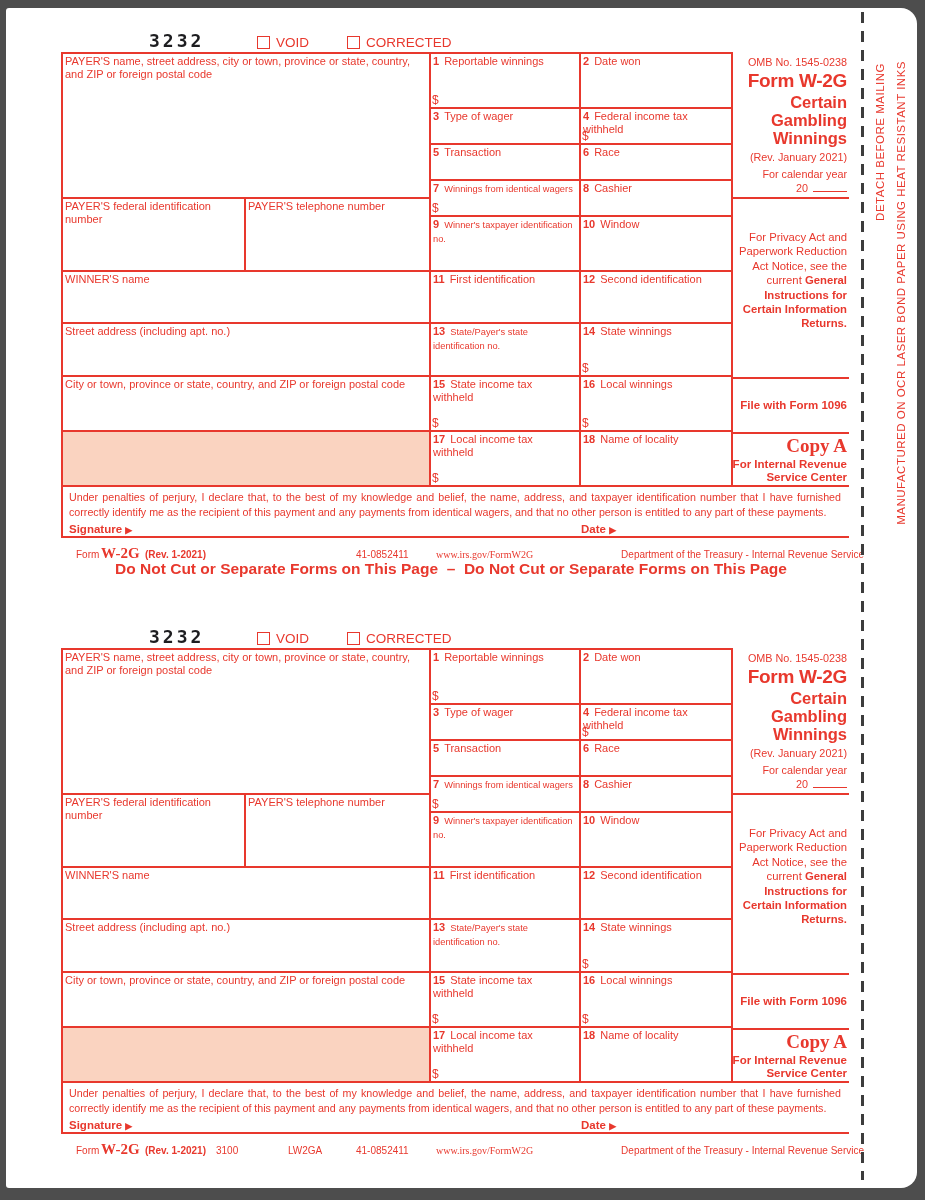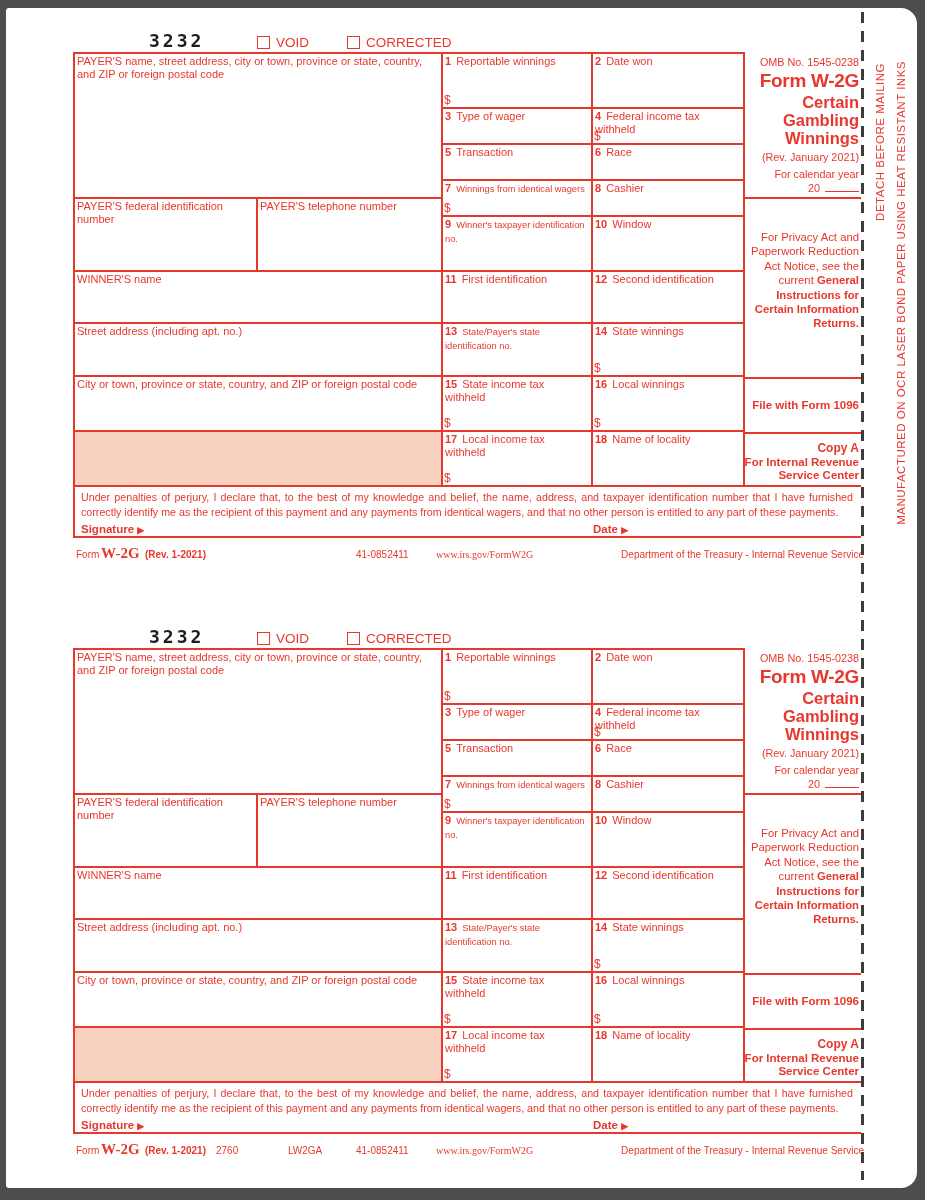"PAYER'S name, street address, city" .form-table { left: 16px -> 4px }
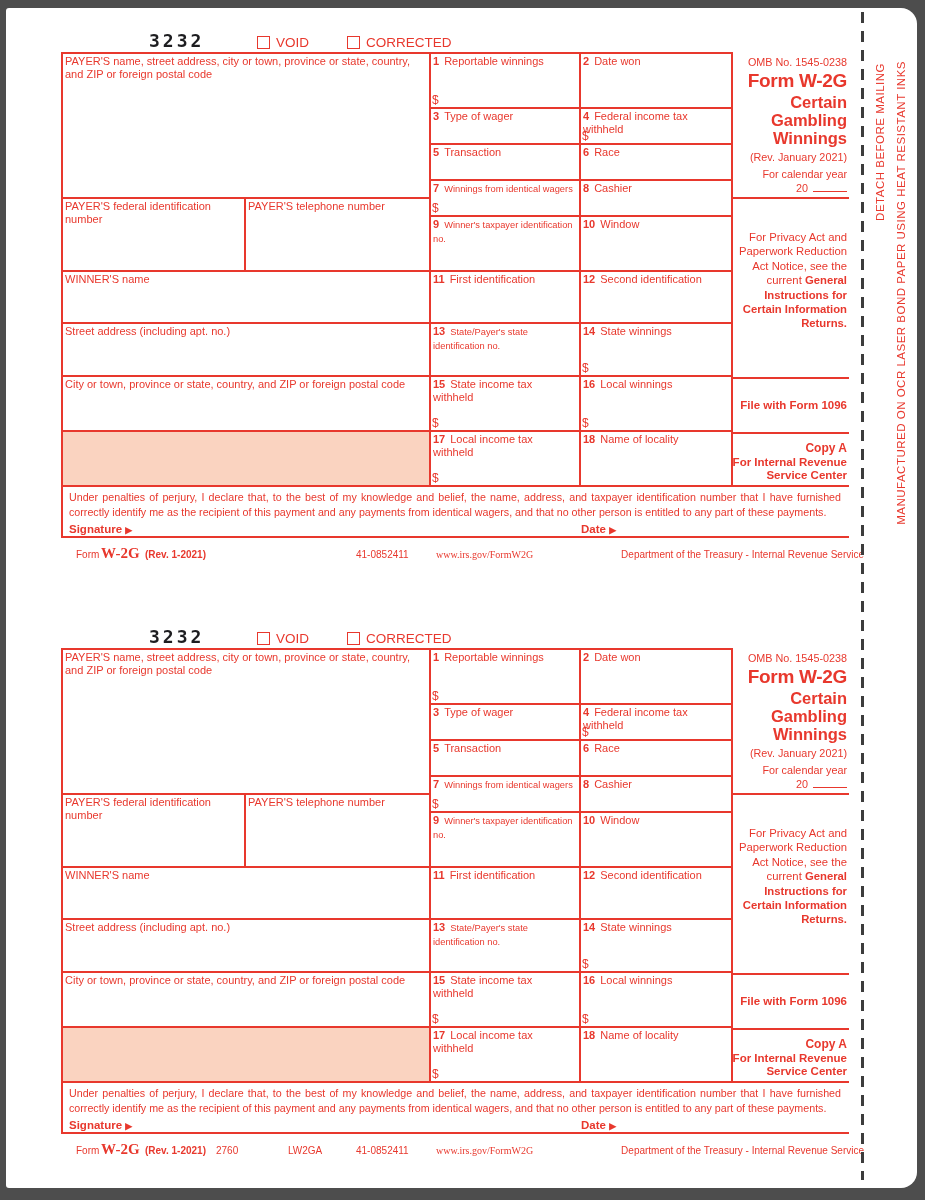"Copy A" .copya-big { font-family: none -> Liberation Serif, serif; font-size: 12px -> 19px; margin-top: 9px -> 3px }
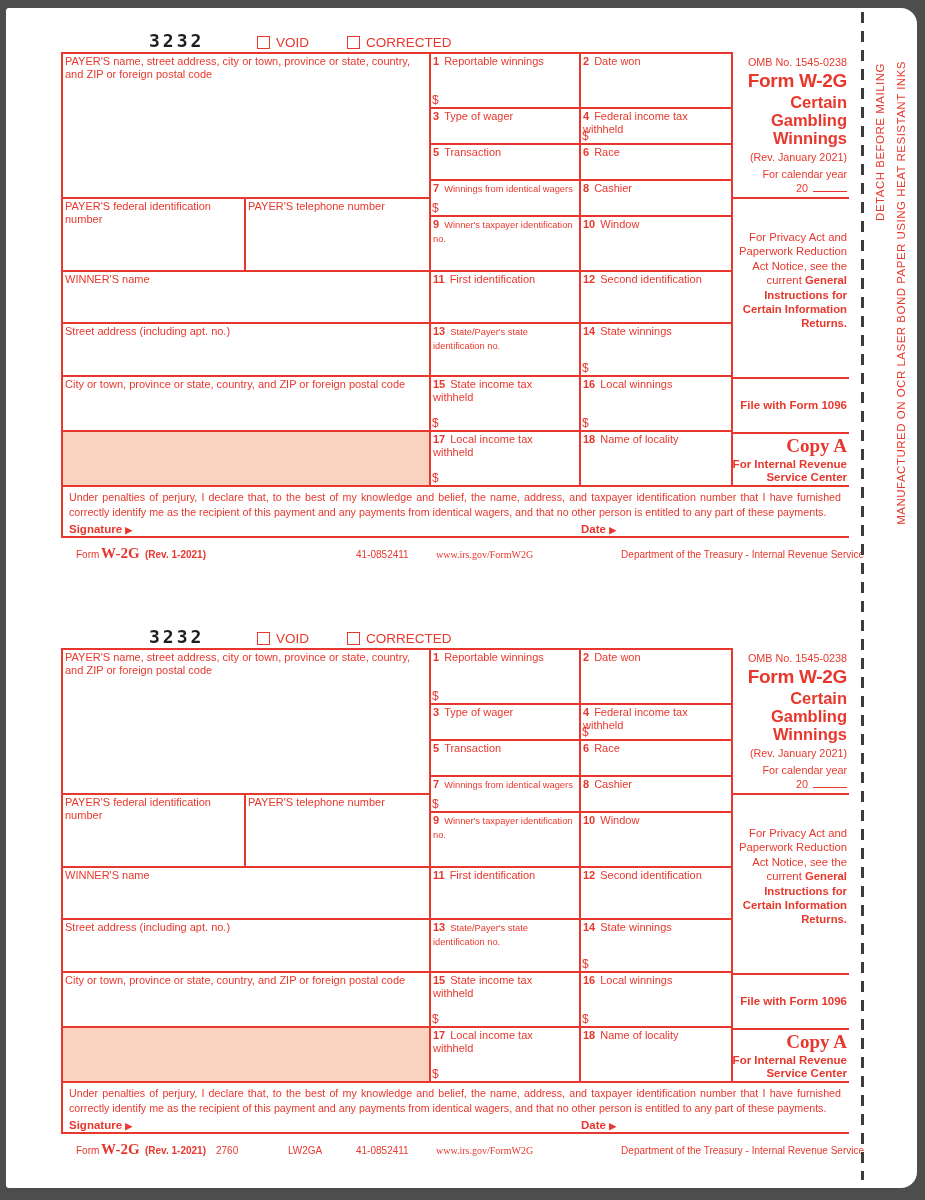"Do Not Cut or Separate" div.separator { html: none -> <div>Do Not Cut or Separate Forms on This Page – Do Not Cut or Separate Forms on This Page</div> }
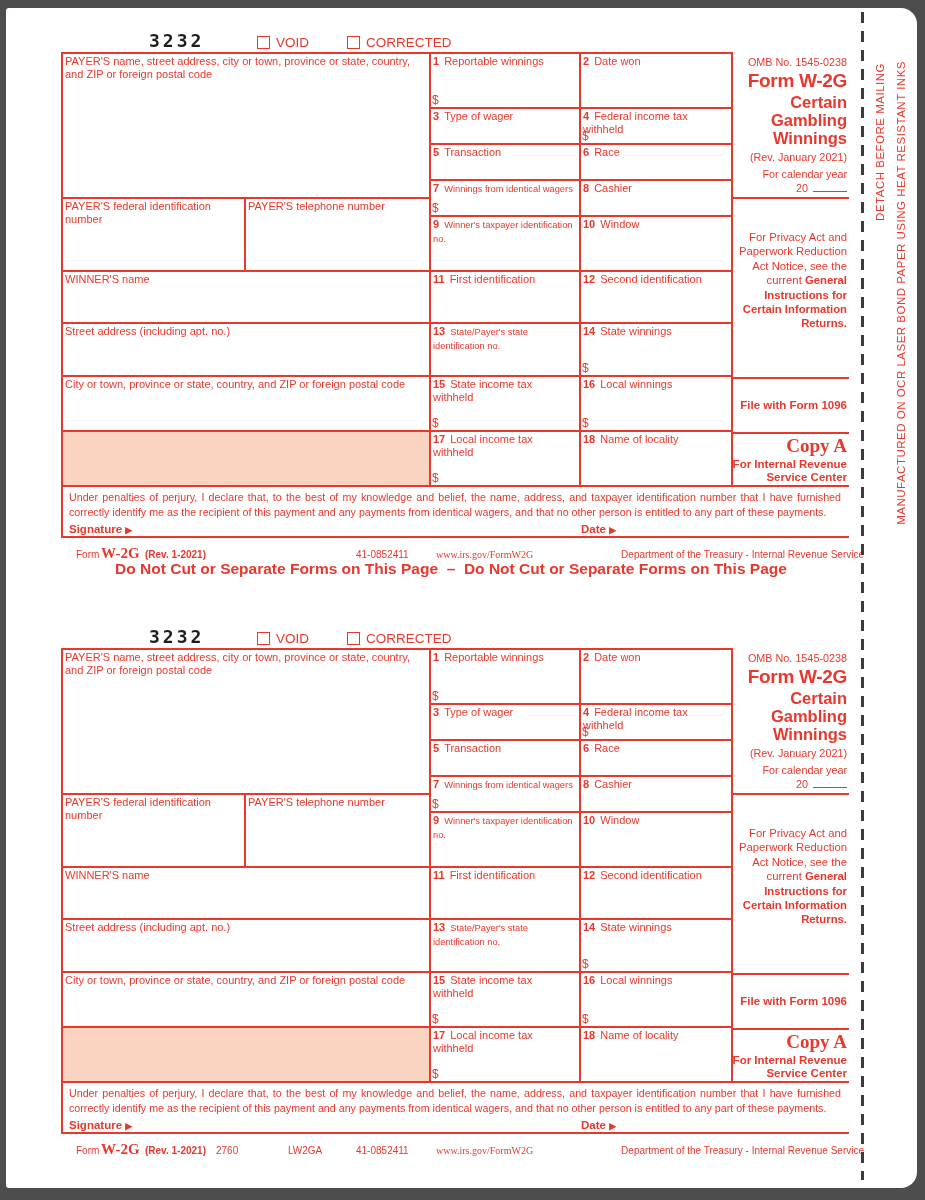"2760" span.fcode { text: 2760 -> 3100 }
